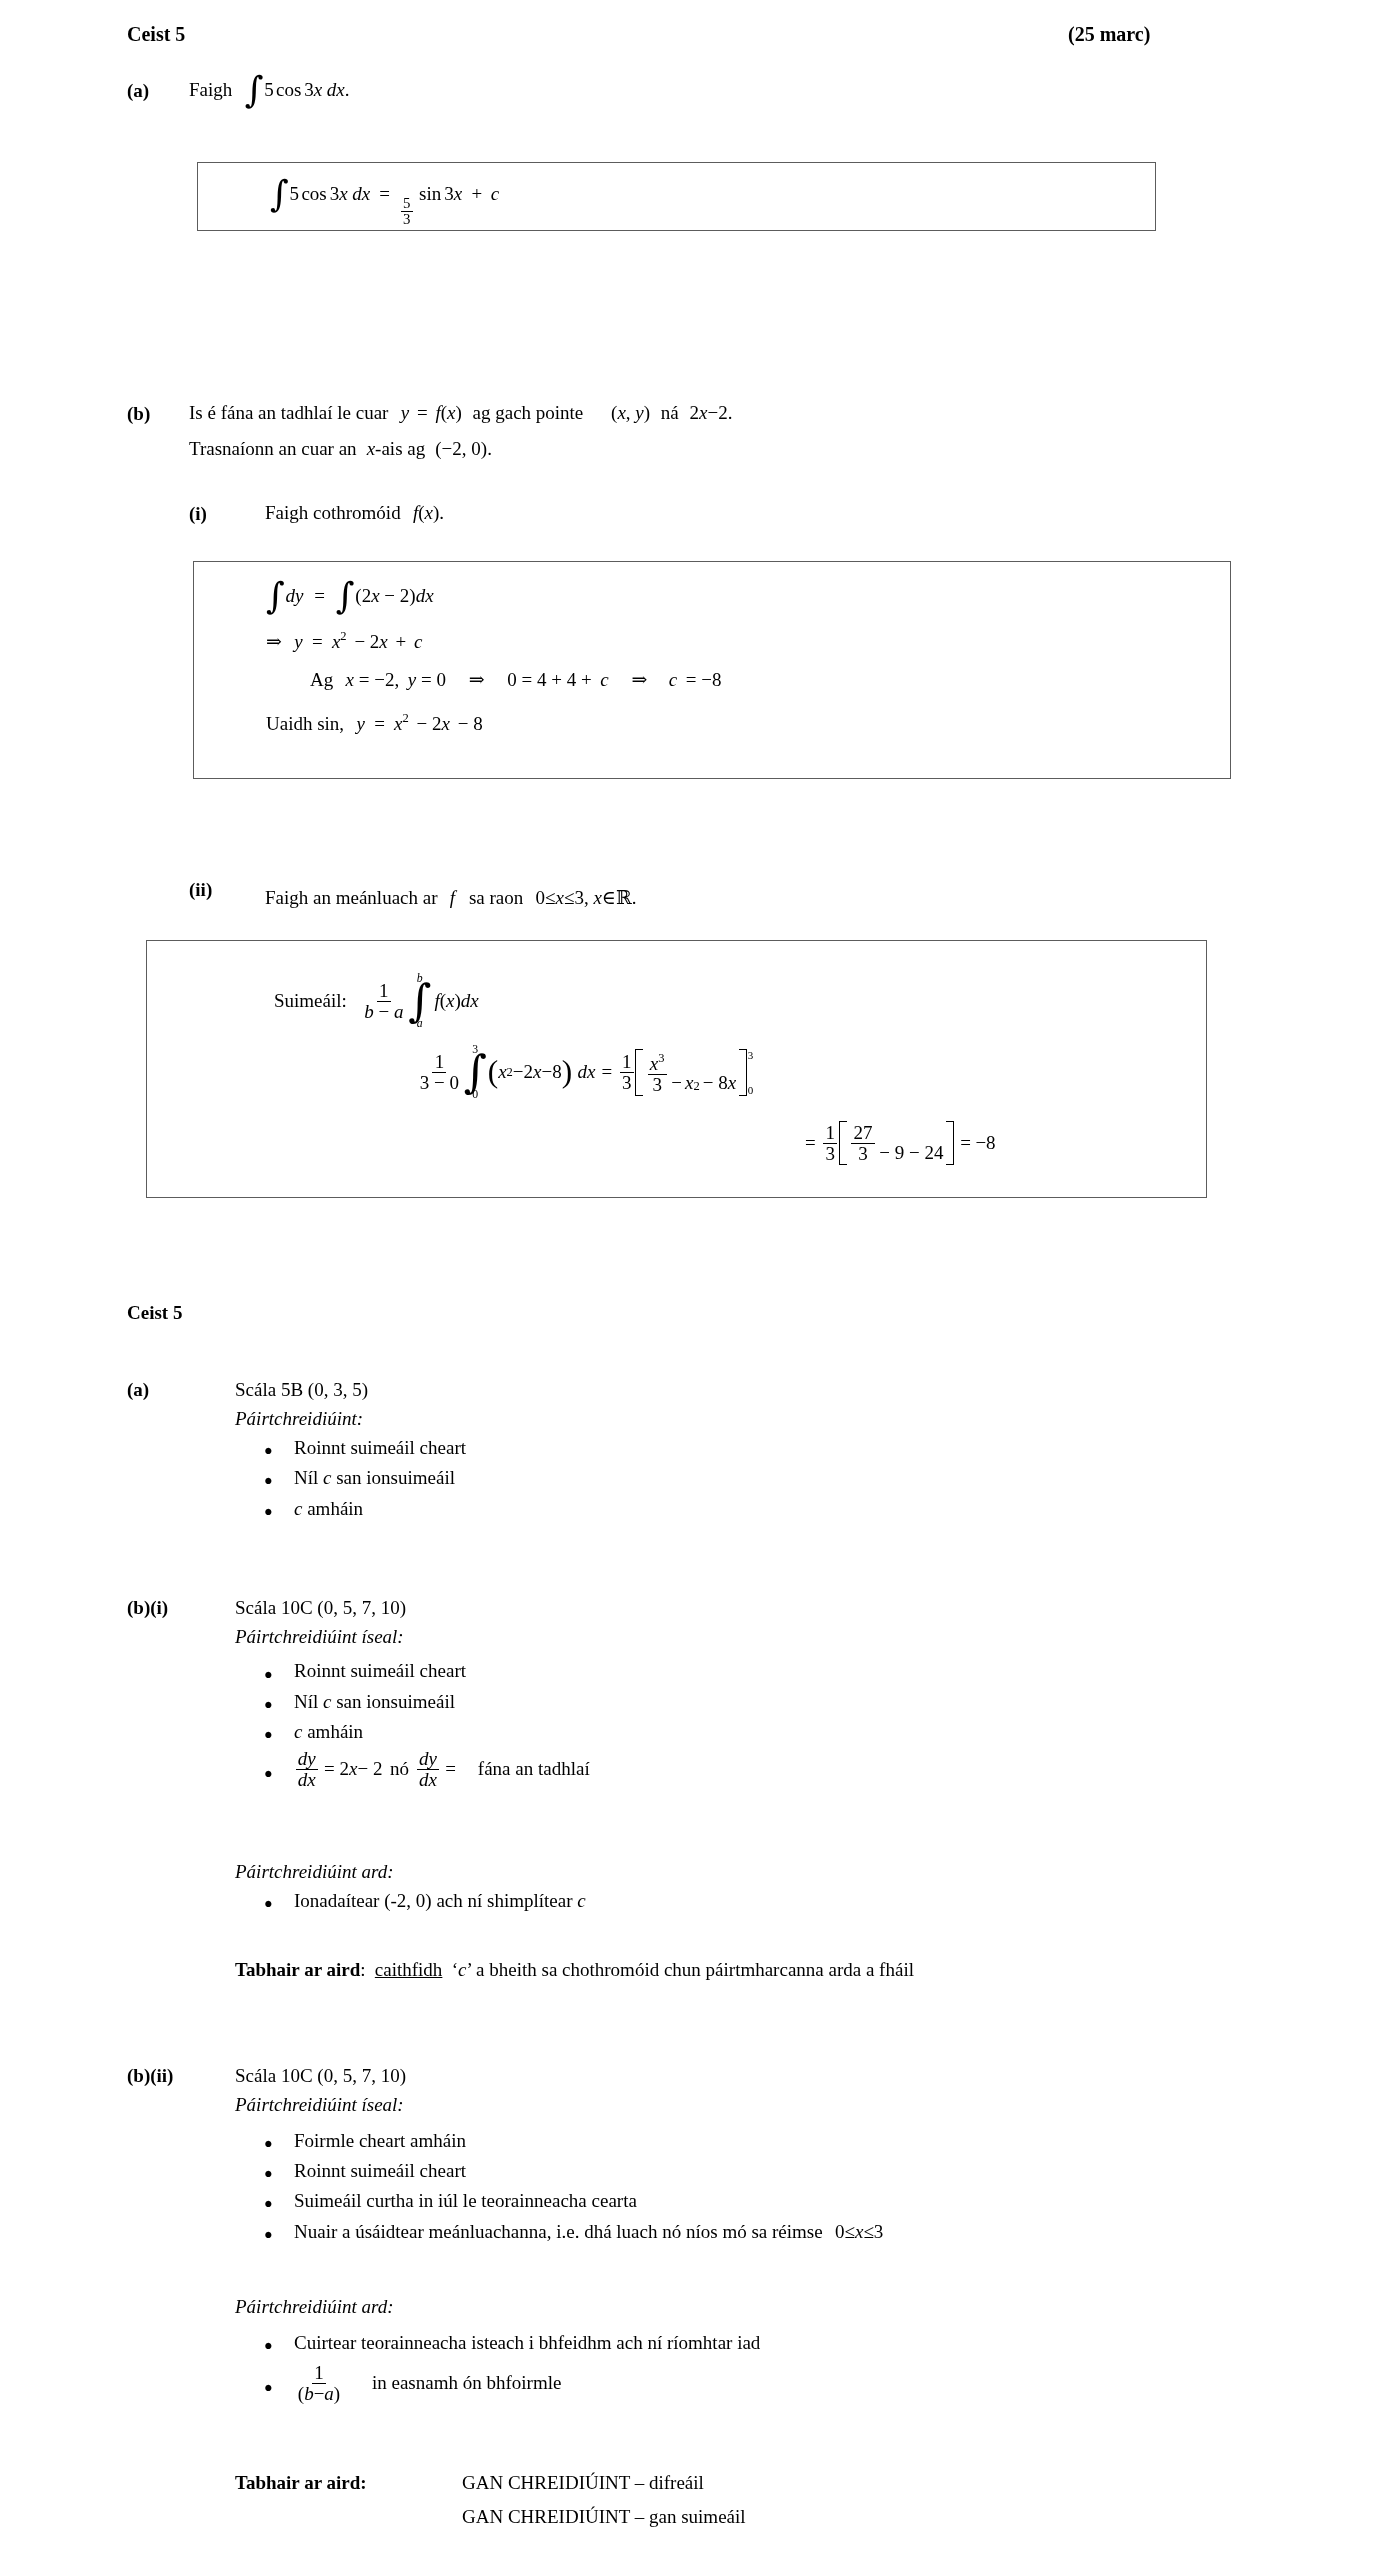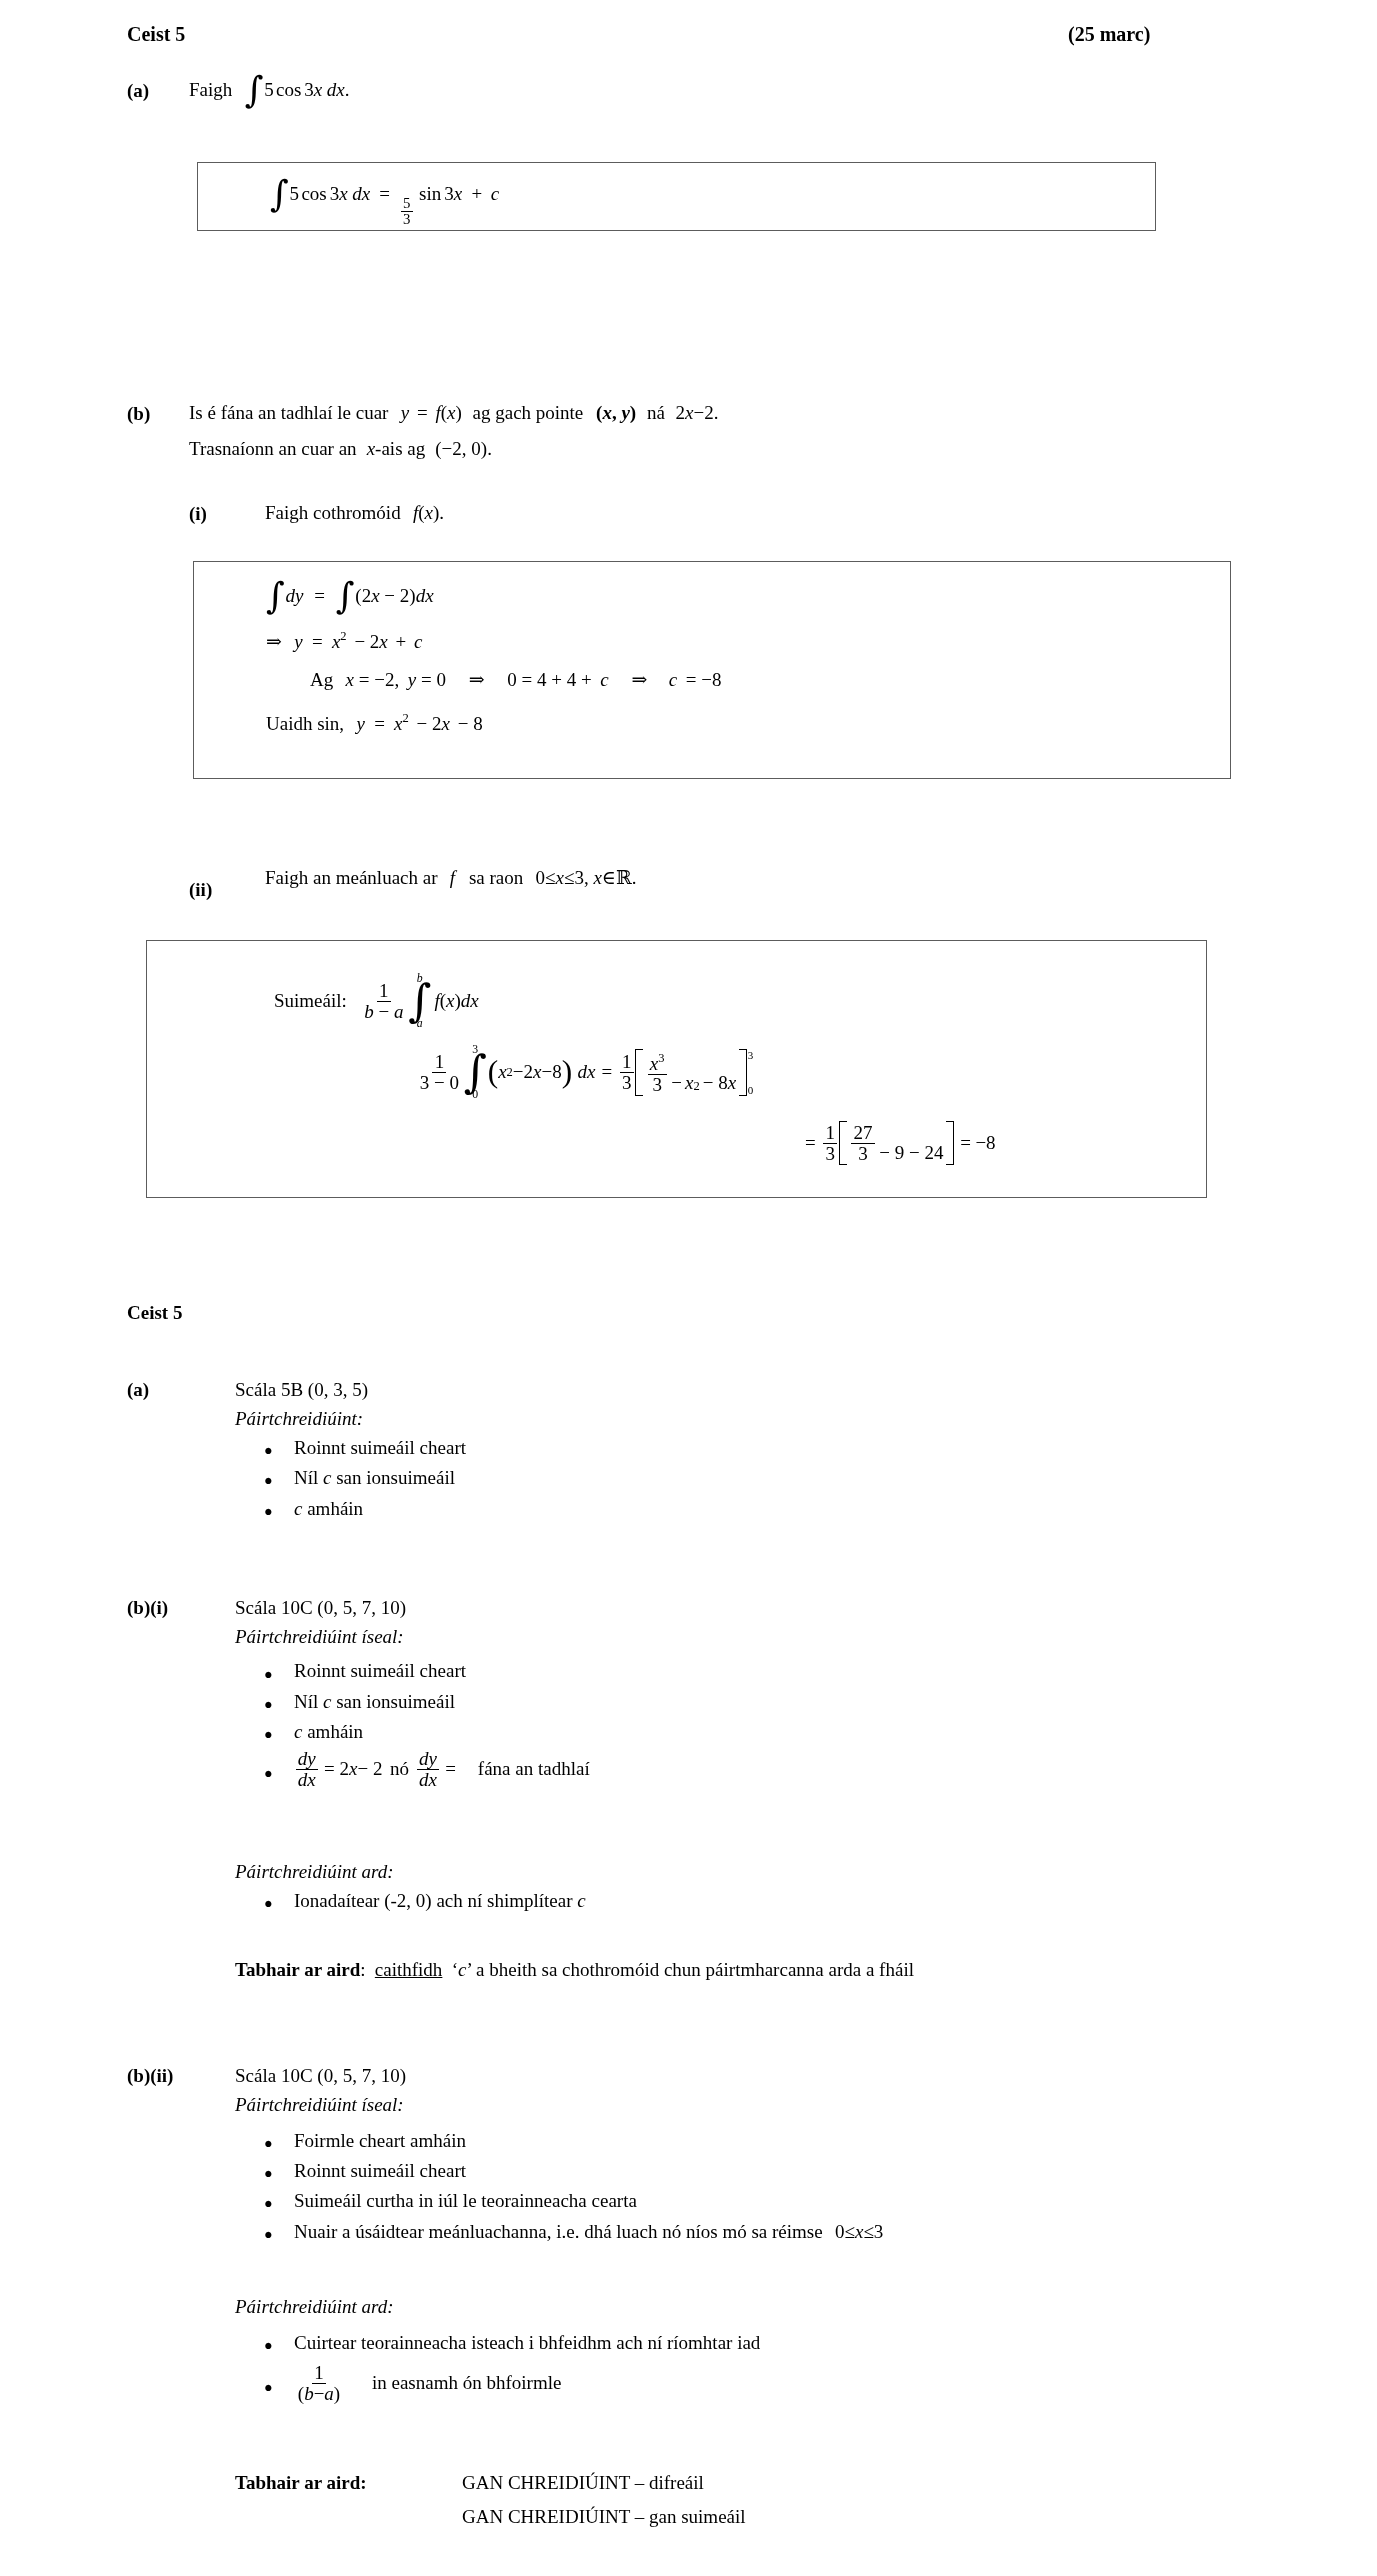"(x, y)" span.mr { font-weight: bold -> none; margin-left: 8px -> 23px }
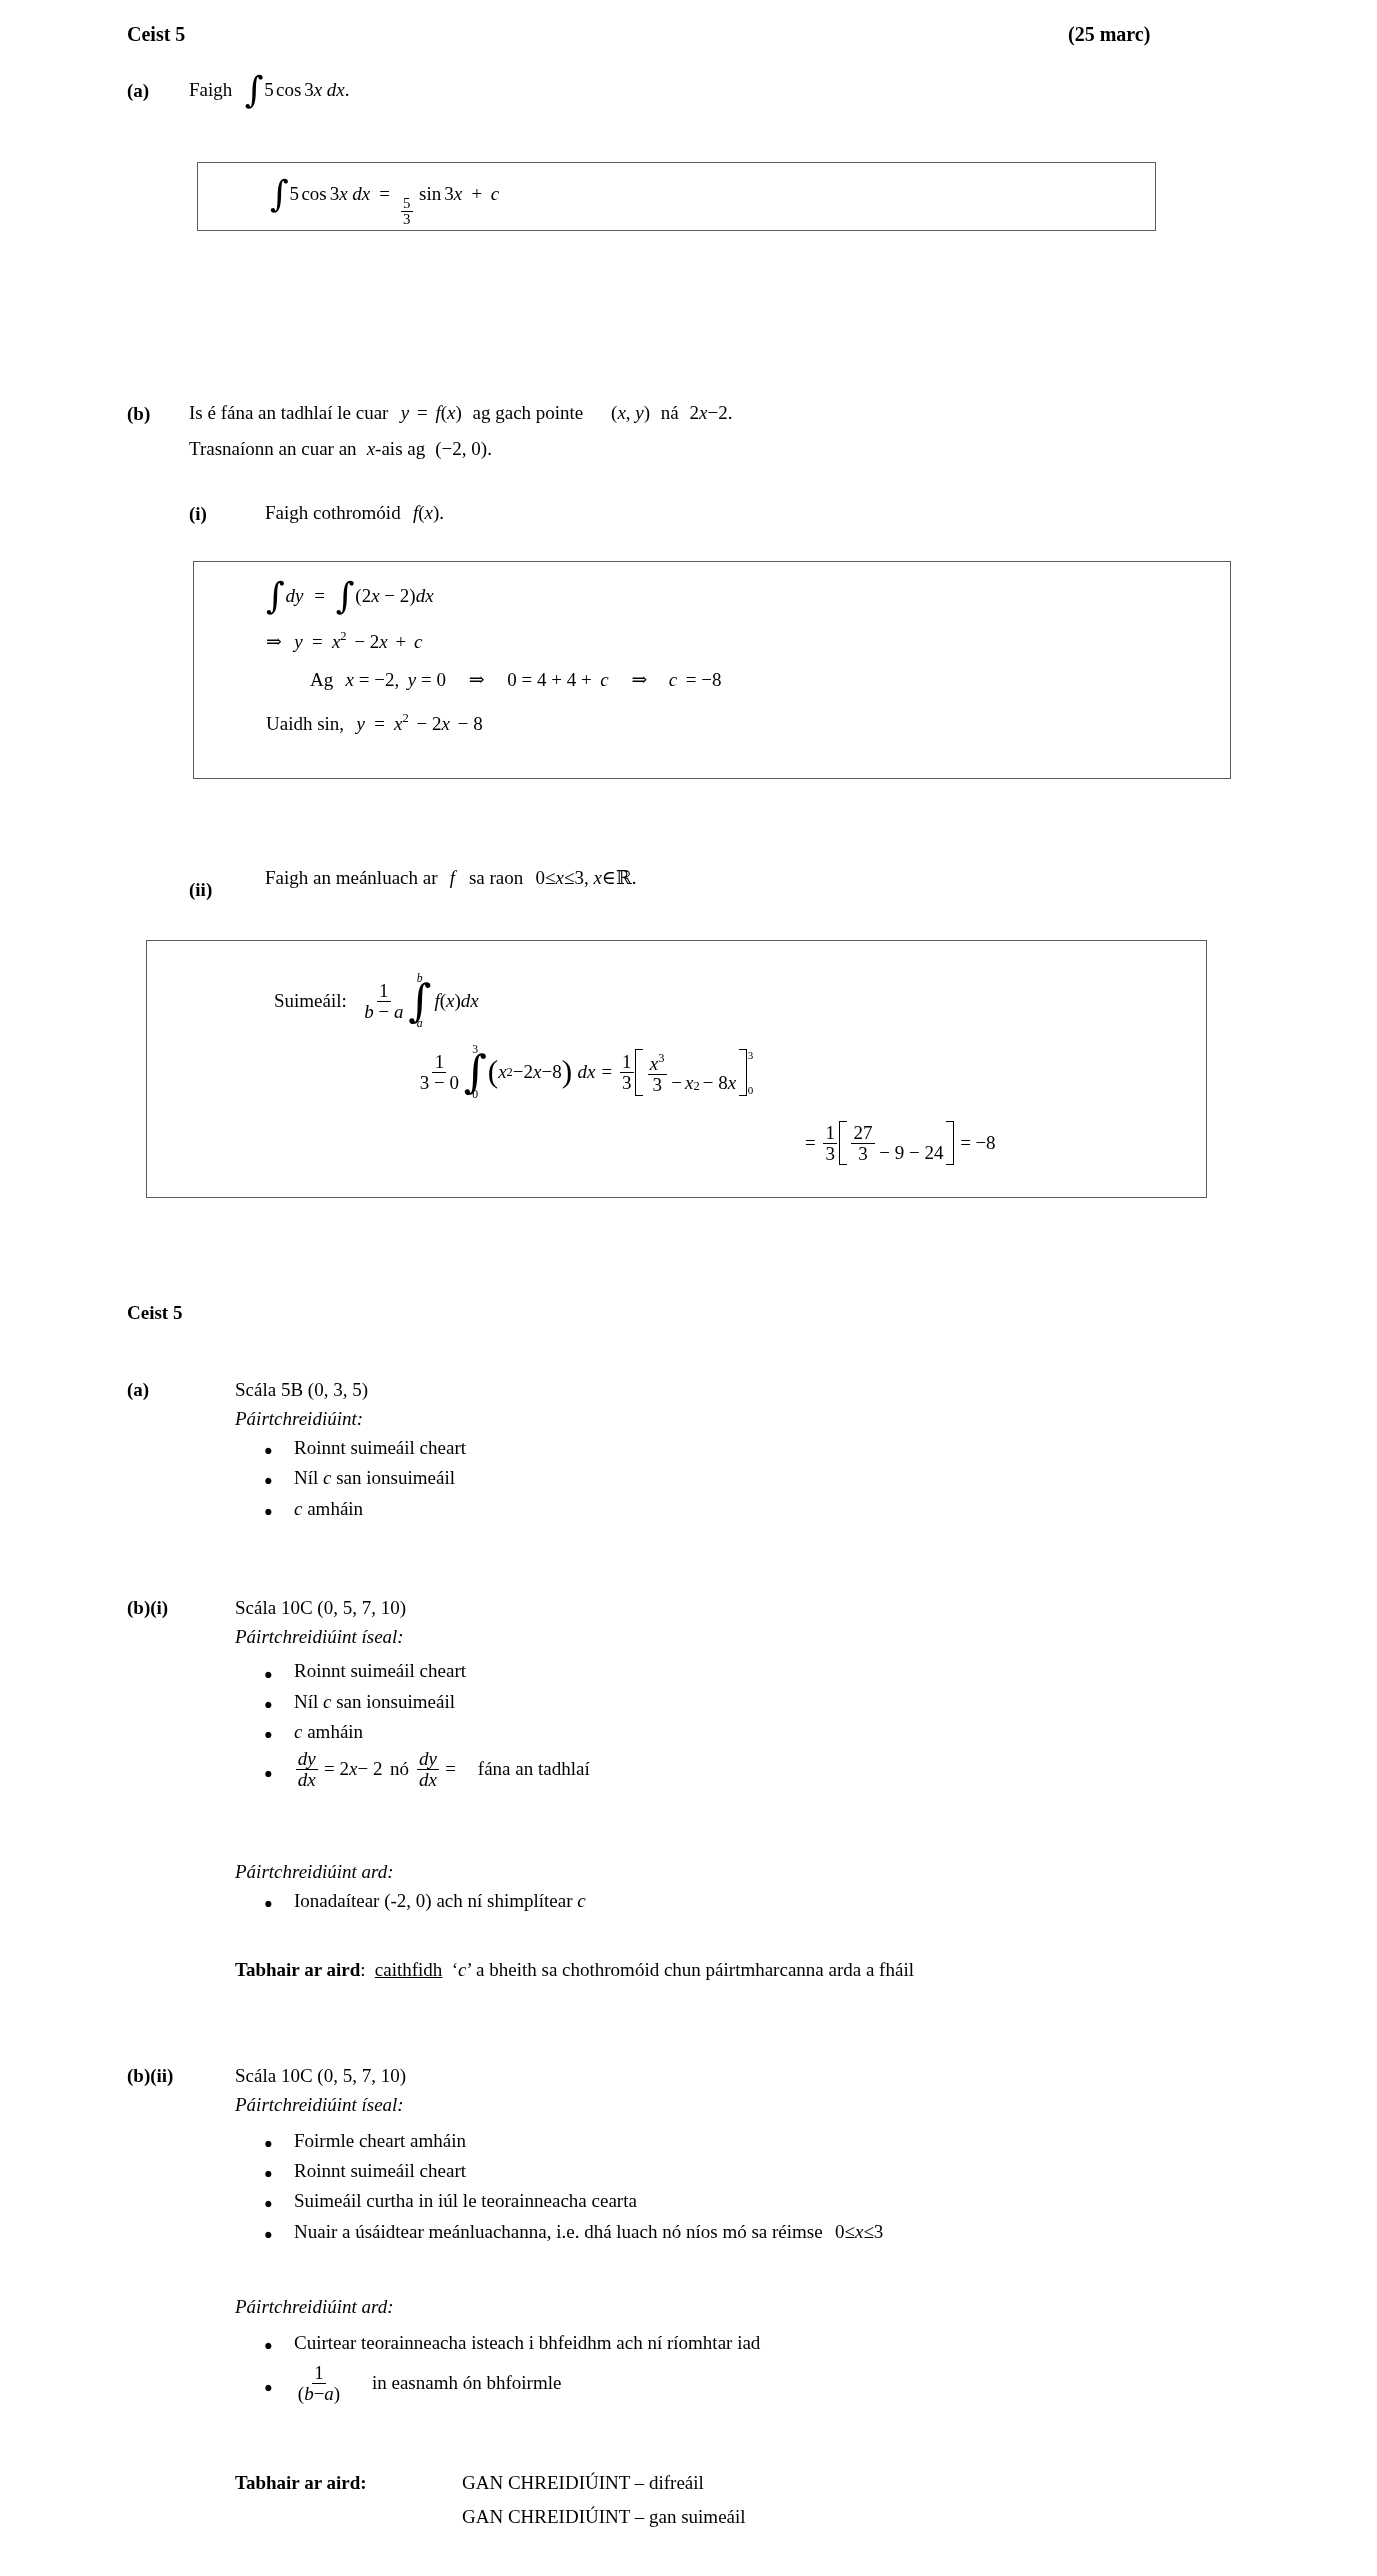"Faigh an meánluach ar f" div.abs { top: 866px -> 886px }
